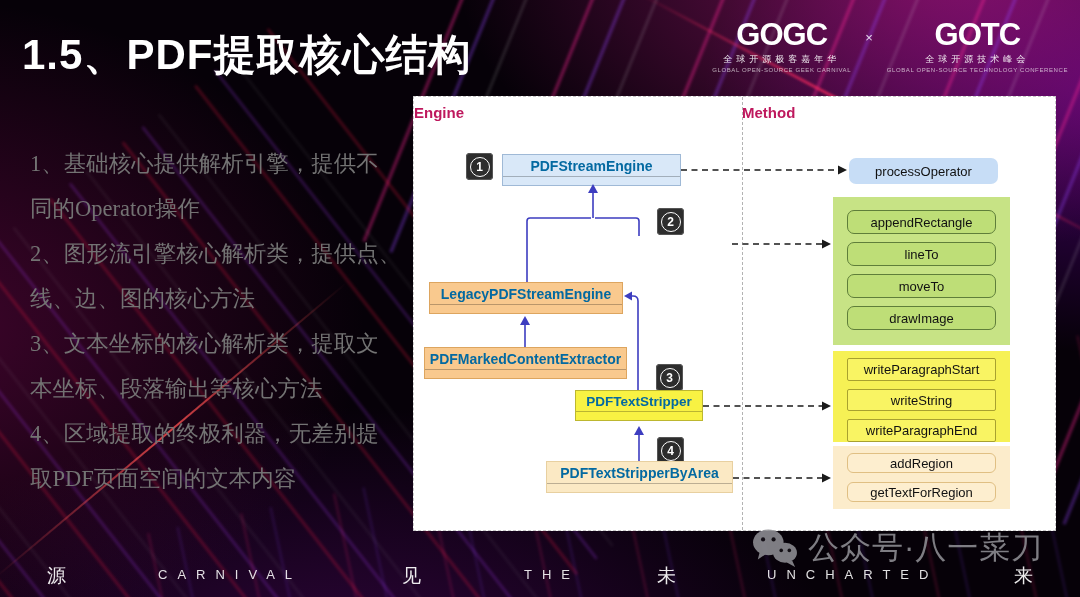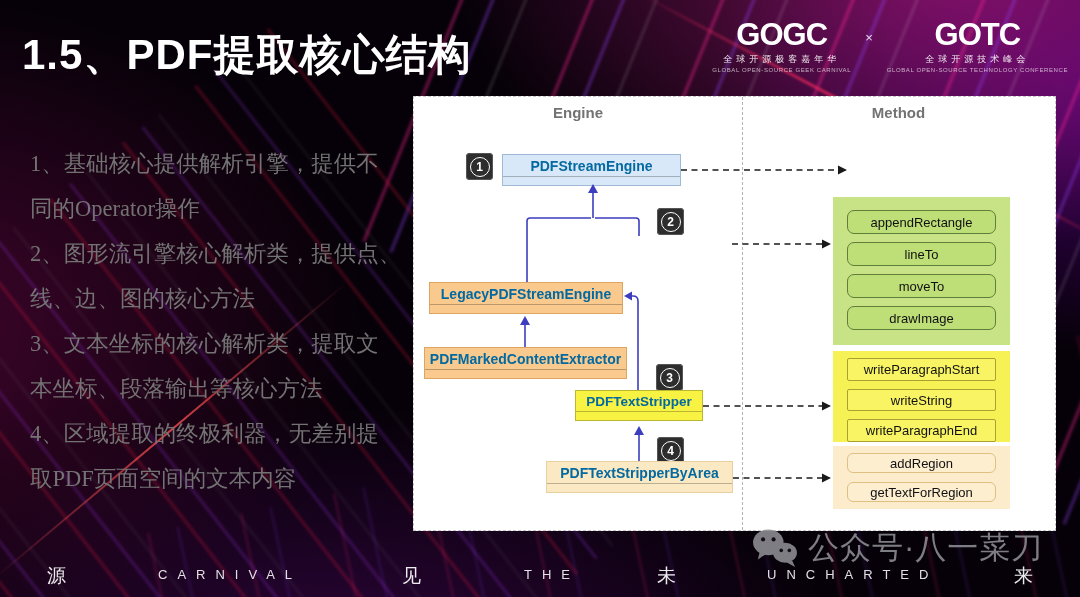"Engine" .colhdr { color: #737373 -> #be185d; text-align: center -> none }
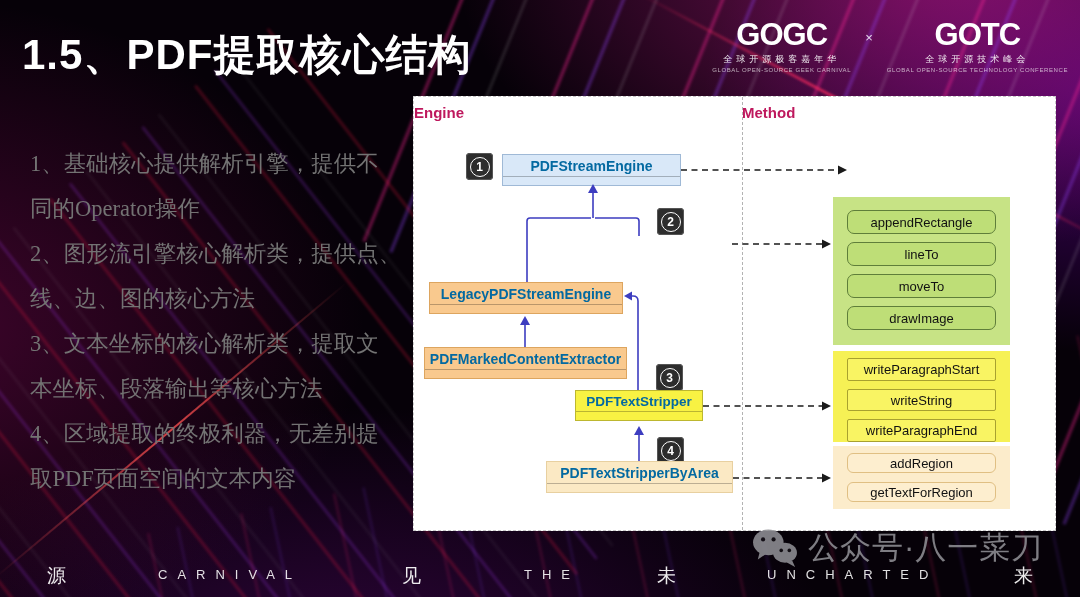"processOperator" div.pill { html: none -> <div>processOperator</div> }
